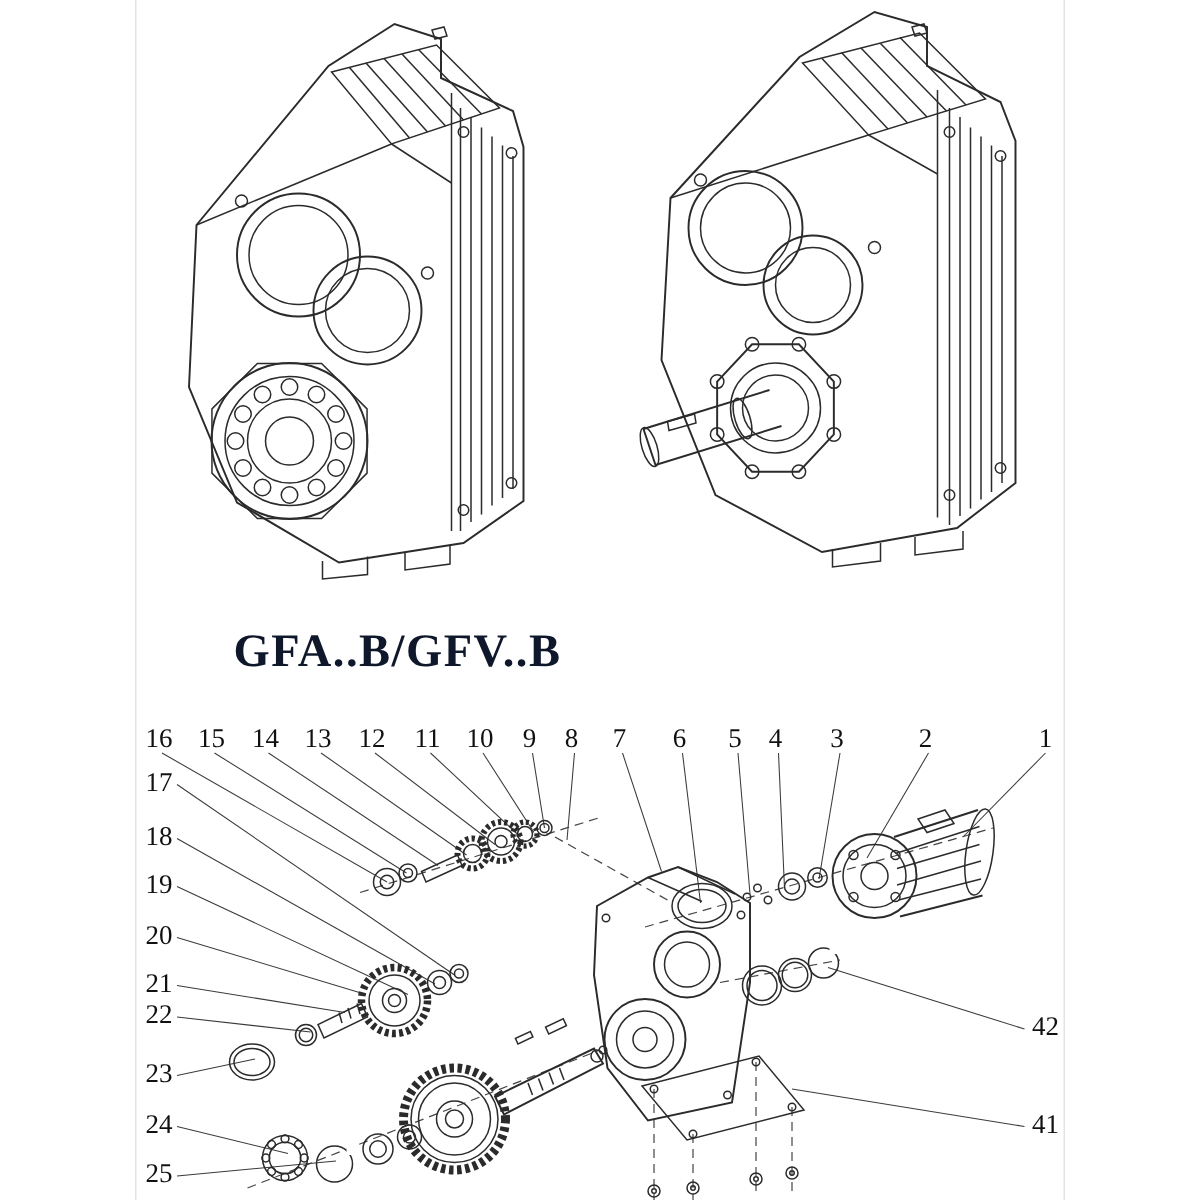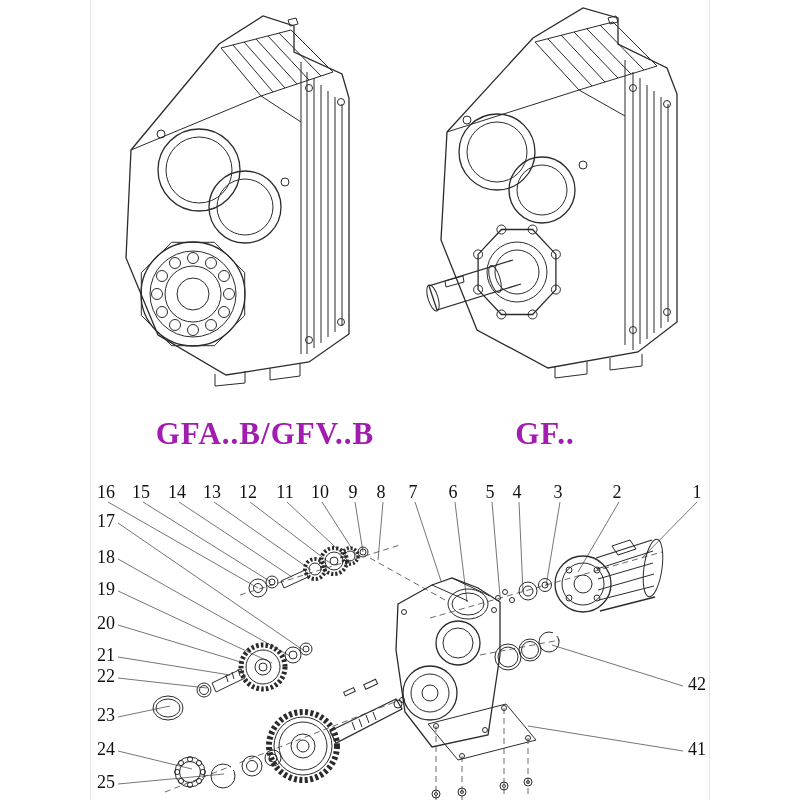"GFA..B/GFV..B" .page { color: #a21caf -> #0f172a }
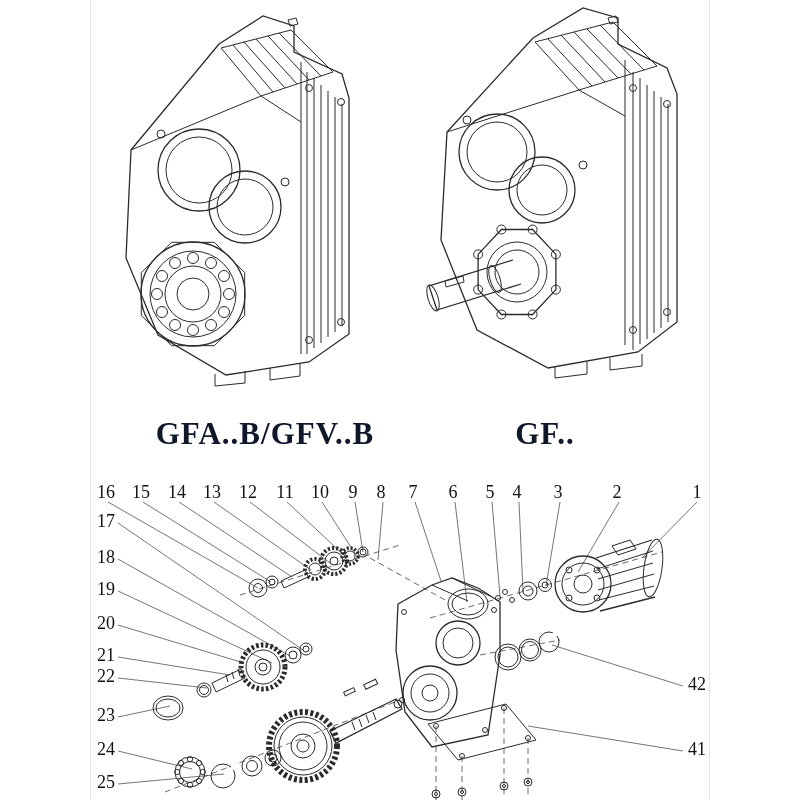"GF.." div.caption { html: <div>GF..</div> -> none }
